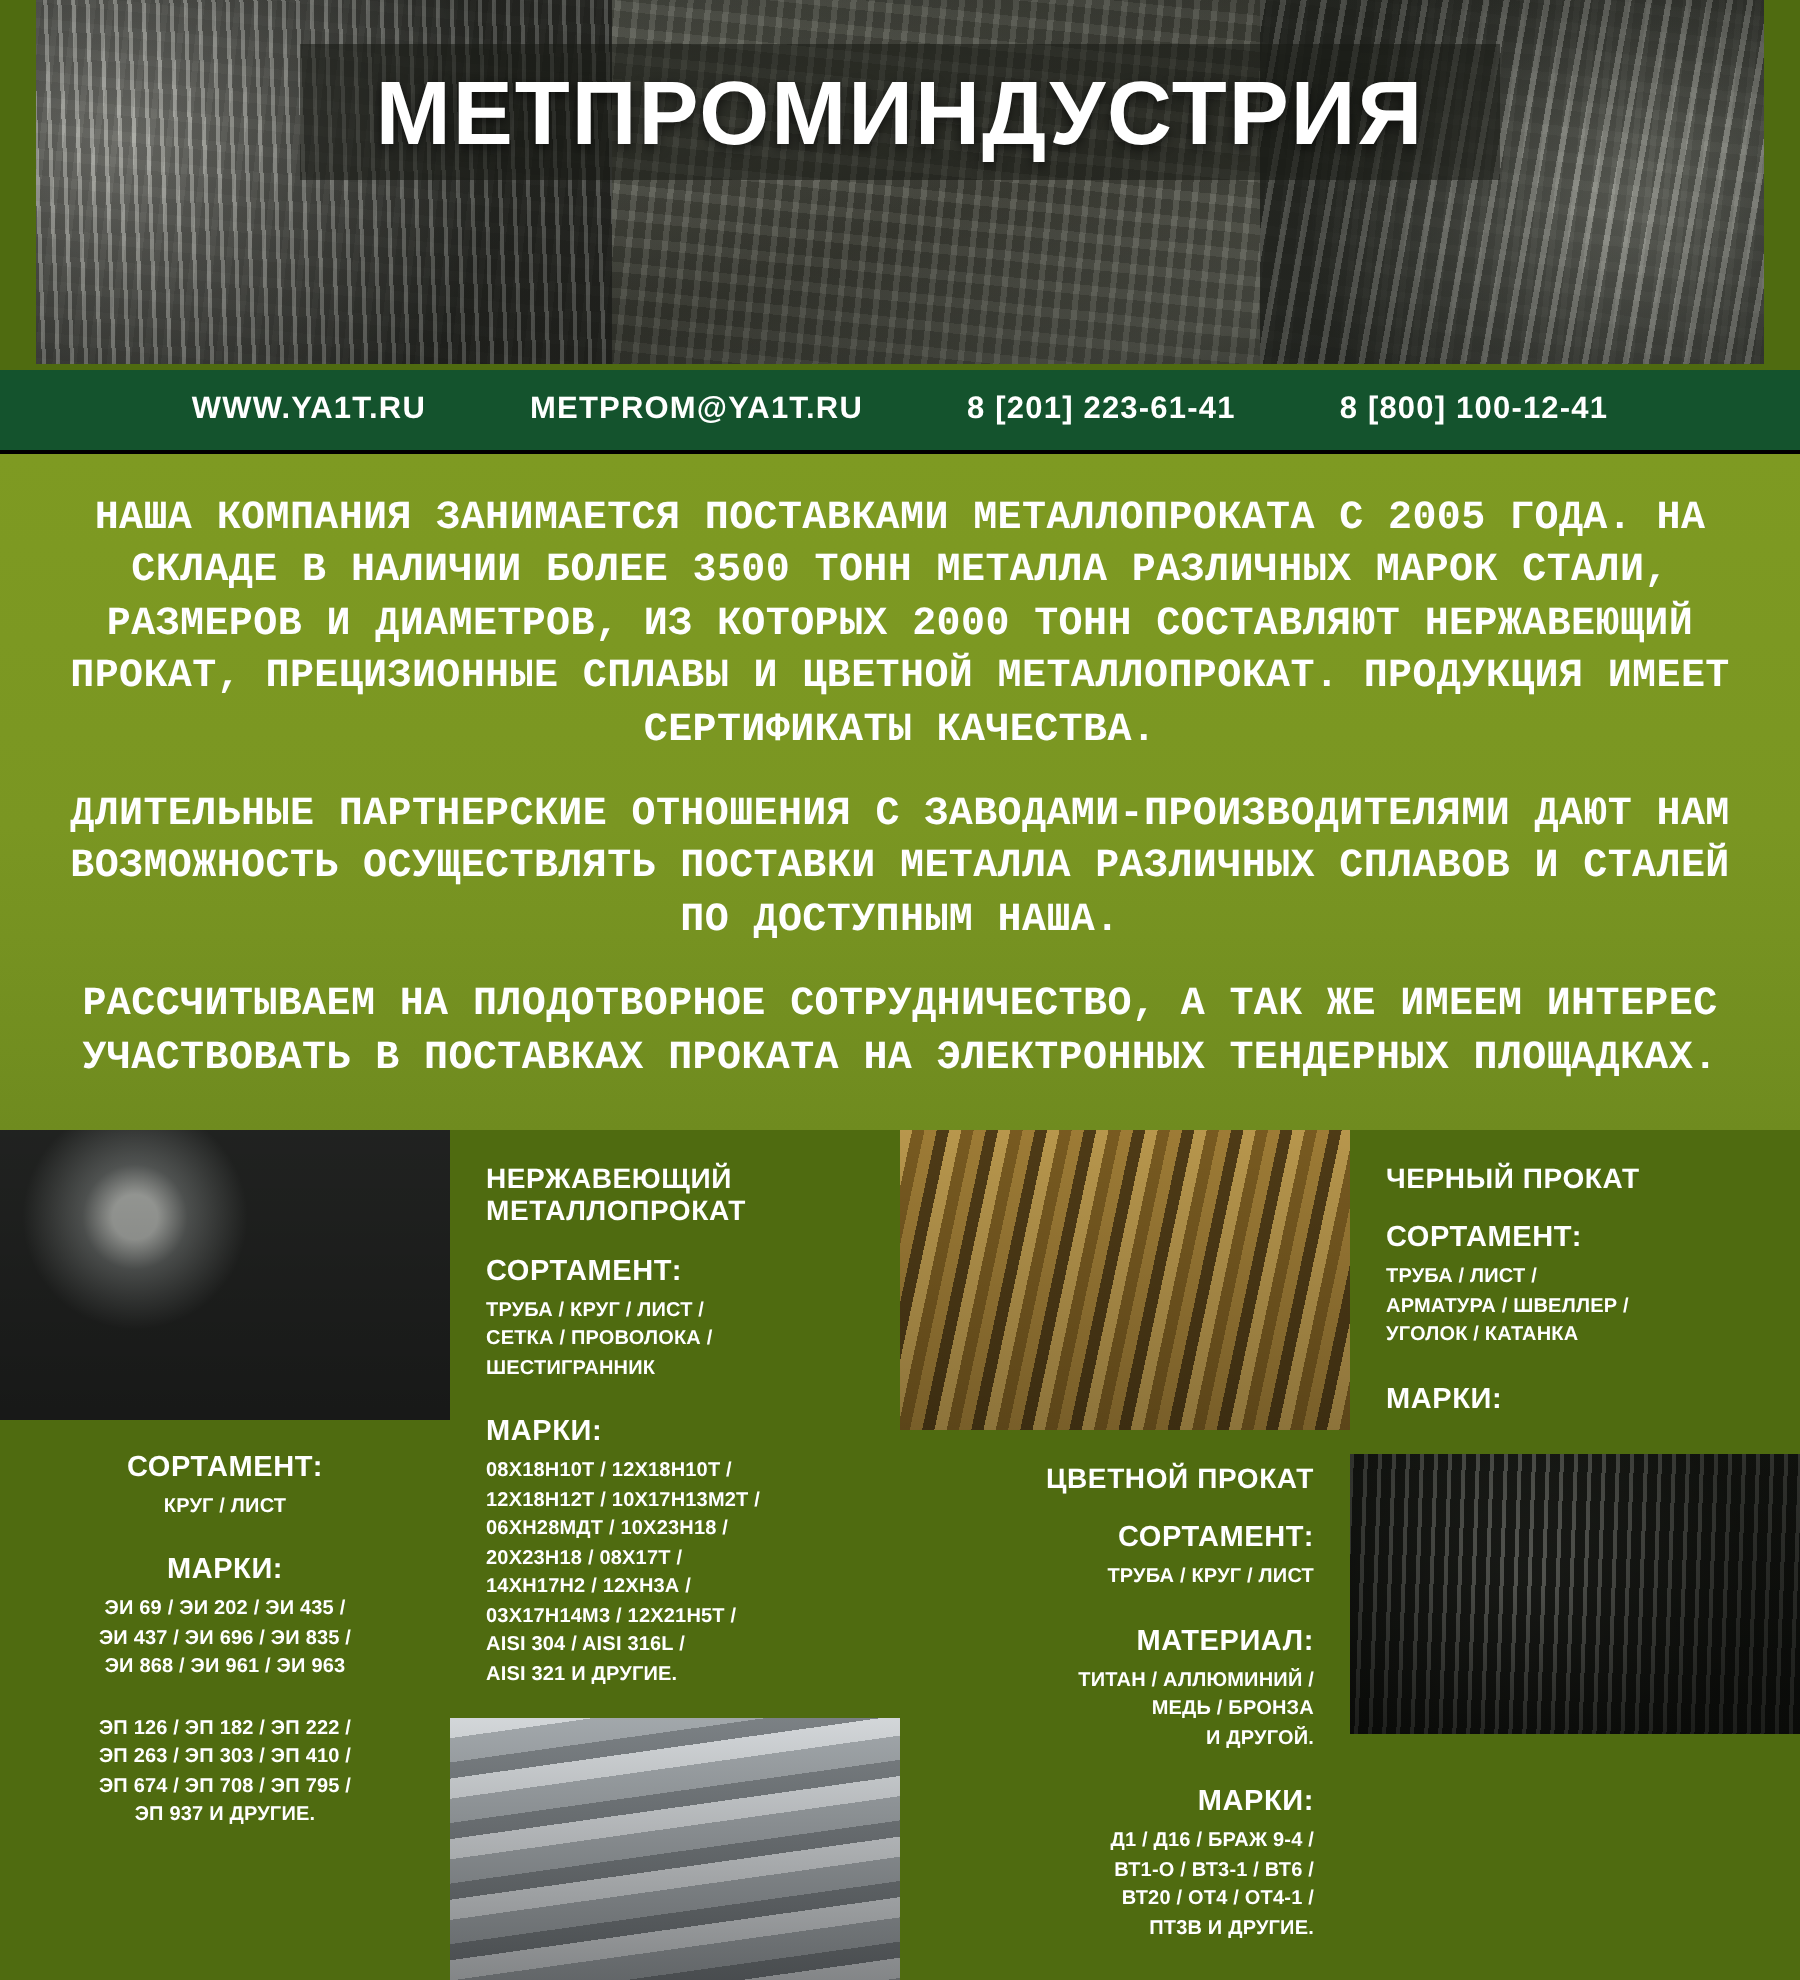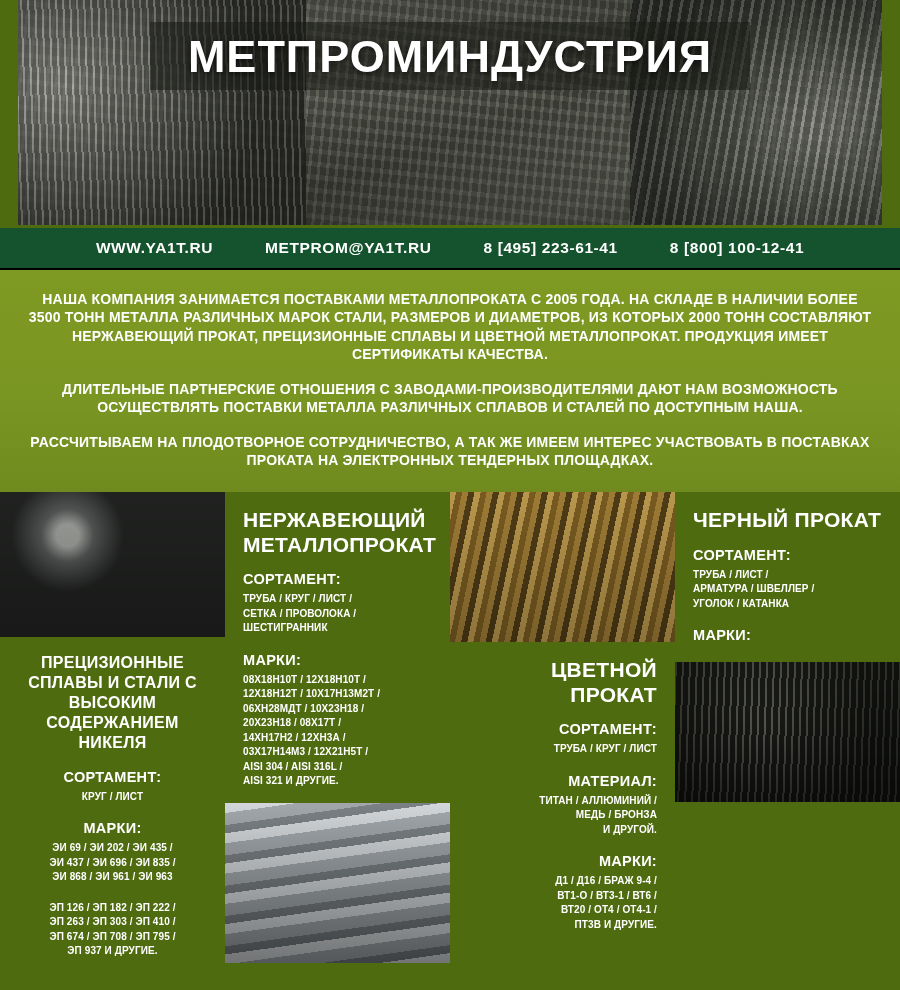"МЕТПРОМИНДУСТРИЯ" .hero { height: 225px -> 182px }
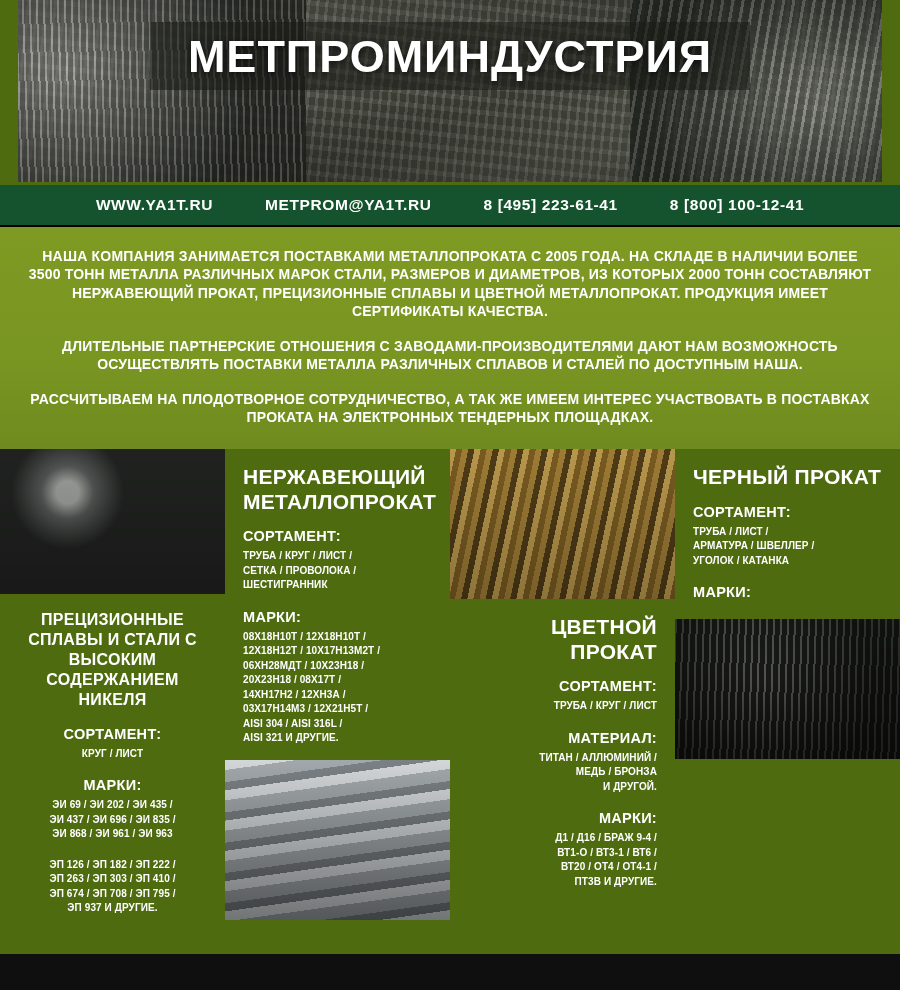"8 [495] 223-61-41" span.ci { text: 495 -> 201 }
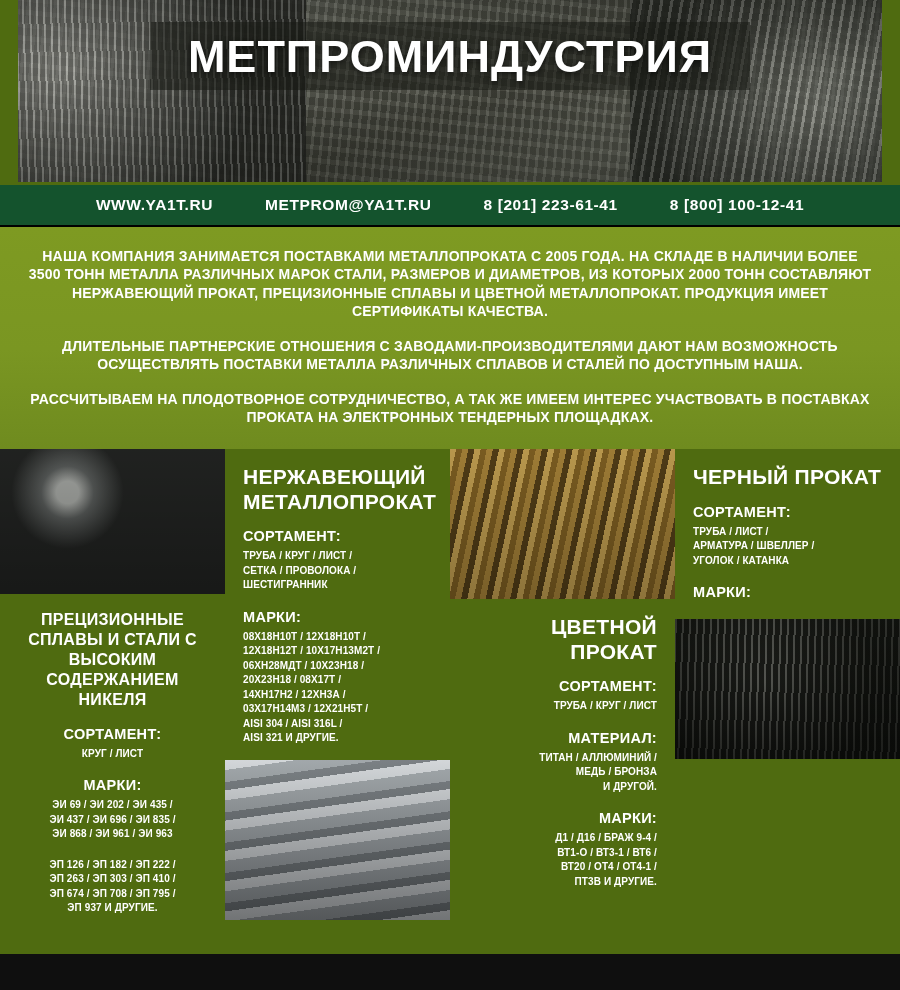"НАША КОМПАНИЯ ЗАНИМАЕТСЯ ПОСТАВКАМИ" .intro p { font-family: none -> Liberation Mono, monospace; font-size: 14px -> 20px }
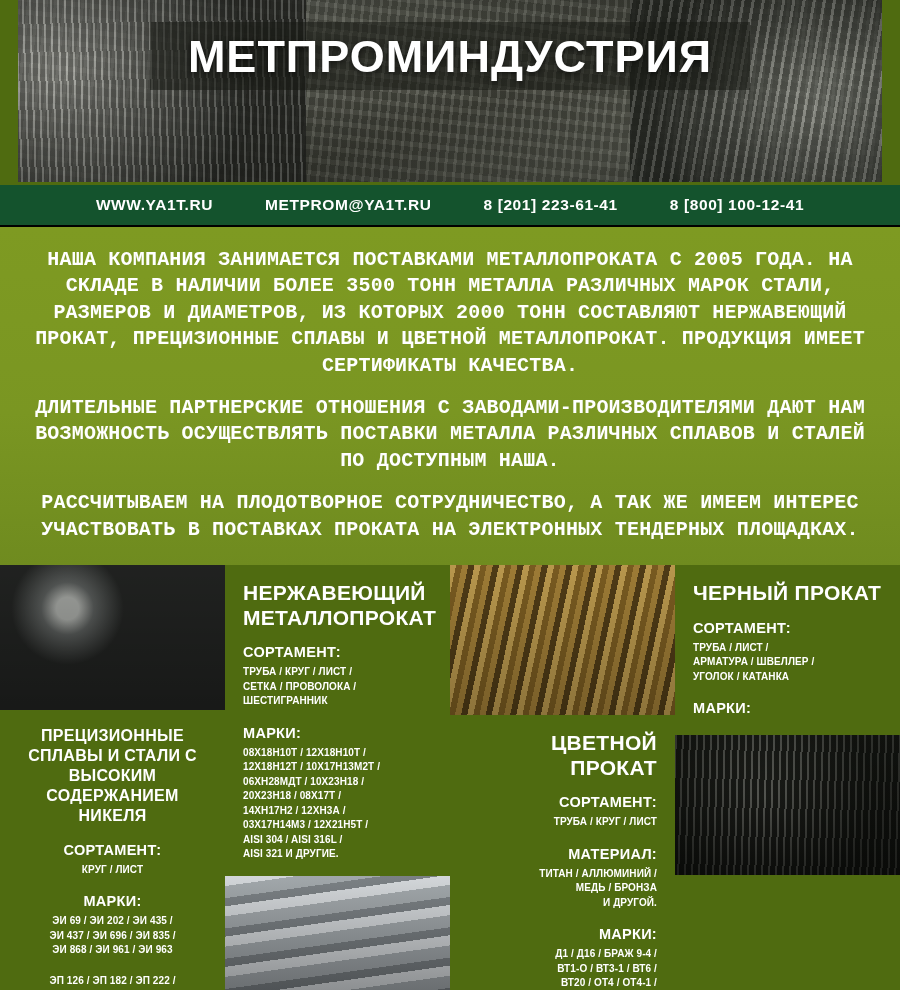"НЕРЖАВЕЮЩИЙ МЕТАЛЛОПРОКАТ" .hdr { font-size: 21px -> 14px }
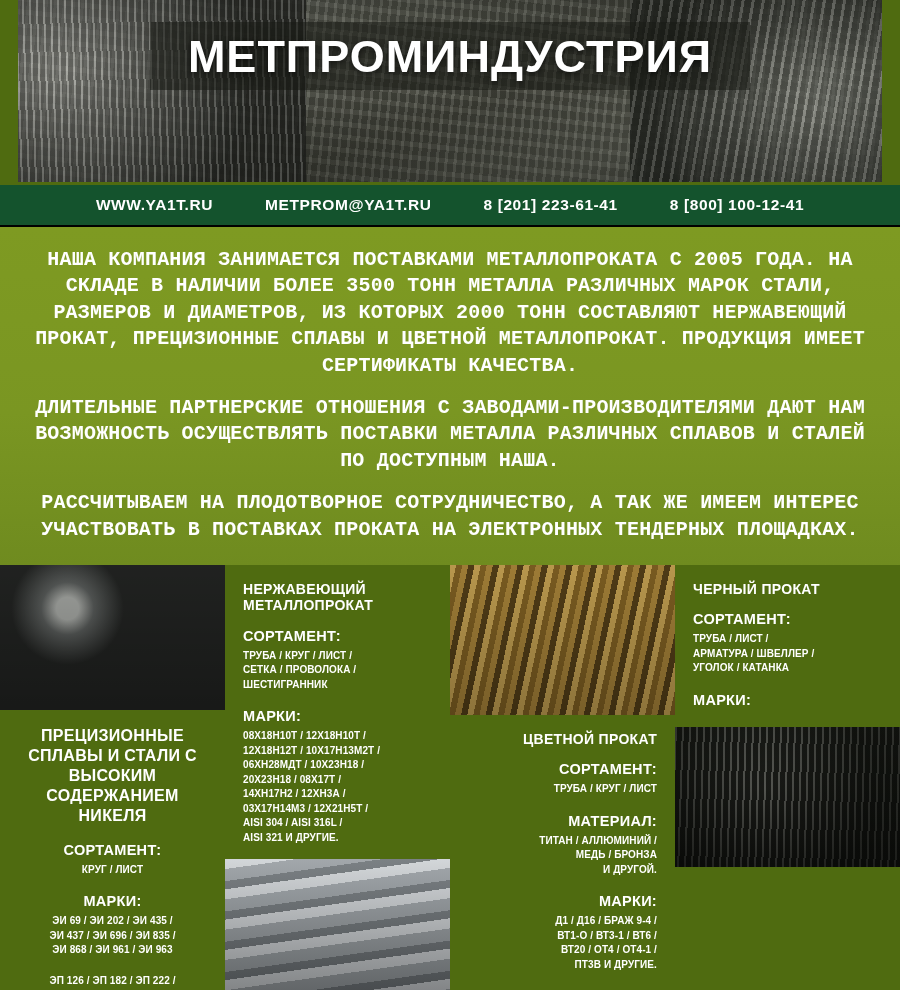"ПРЕЦИЗИОННЫЕ СПЛАВЫ И СТАЛИ С" div.col1-title { html: <div>ПРЕЦИЗИОННЫЕ СПЛАВЫ И СТАЛИ С ВЫСОКИМ СОДЕРЖАНИЕМ НИКЕЛЯ</div> -> none }
